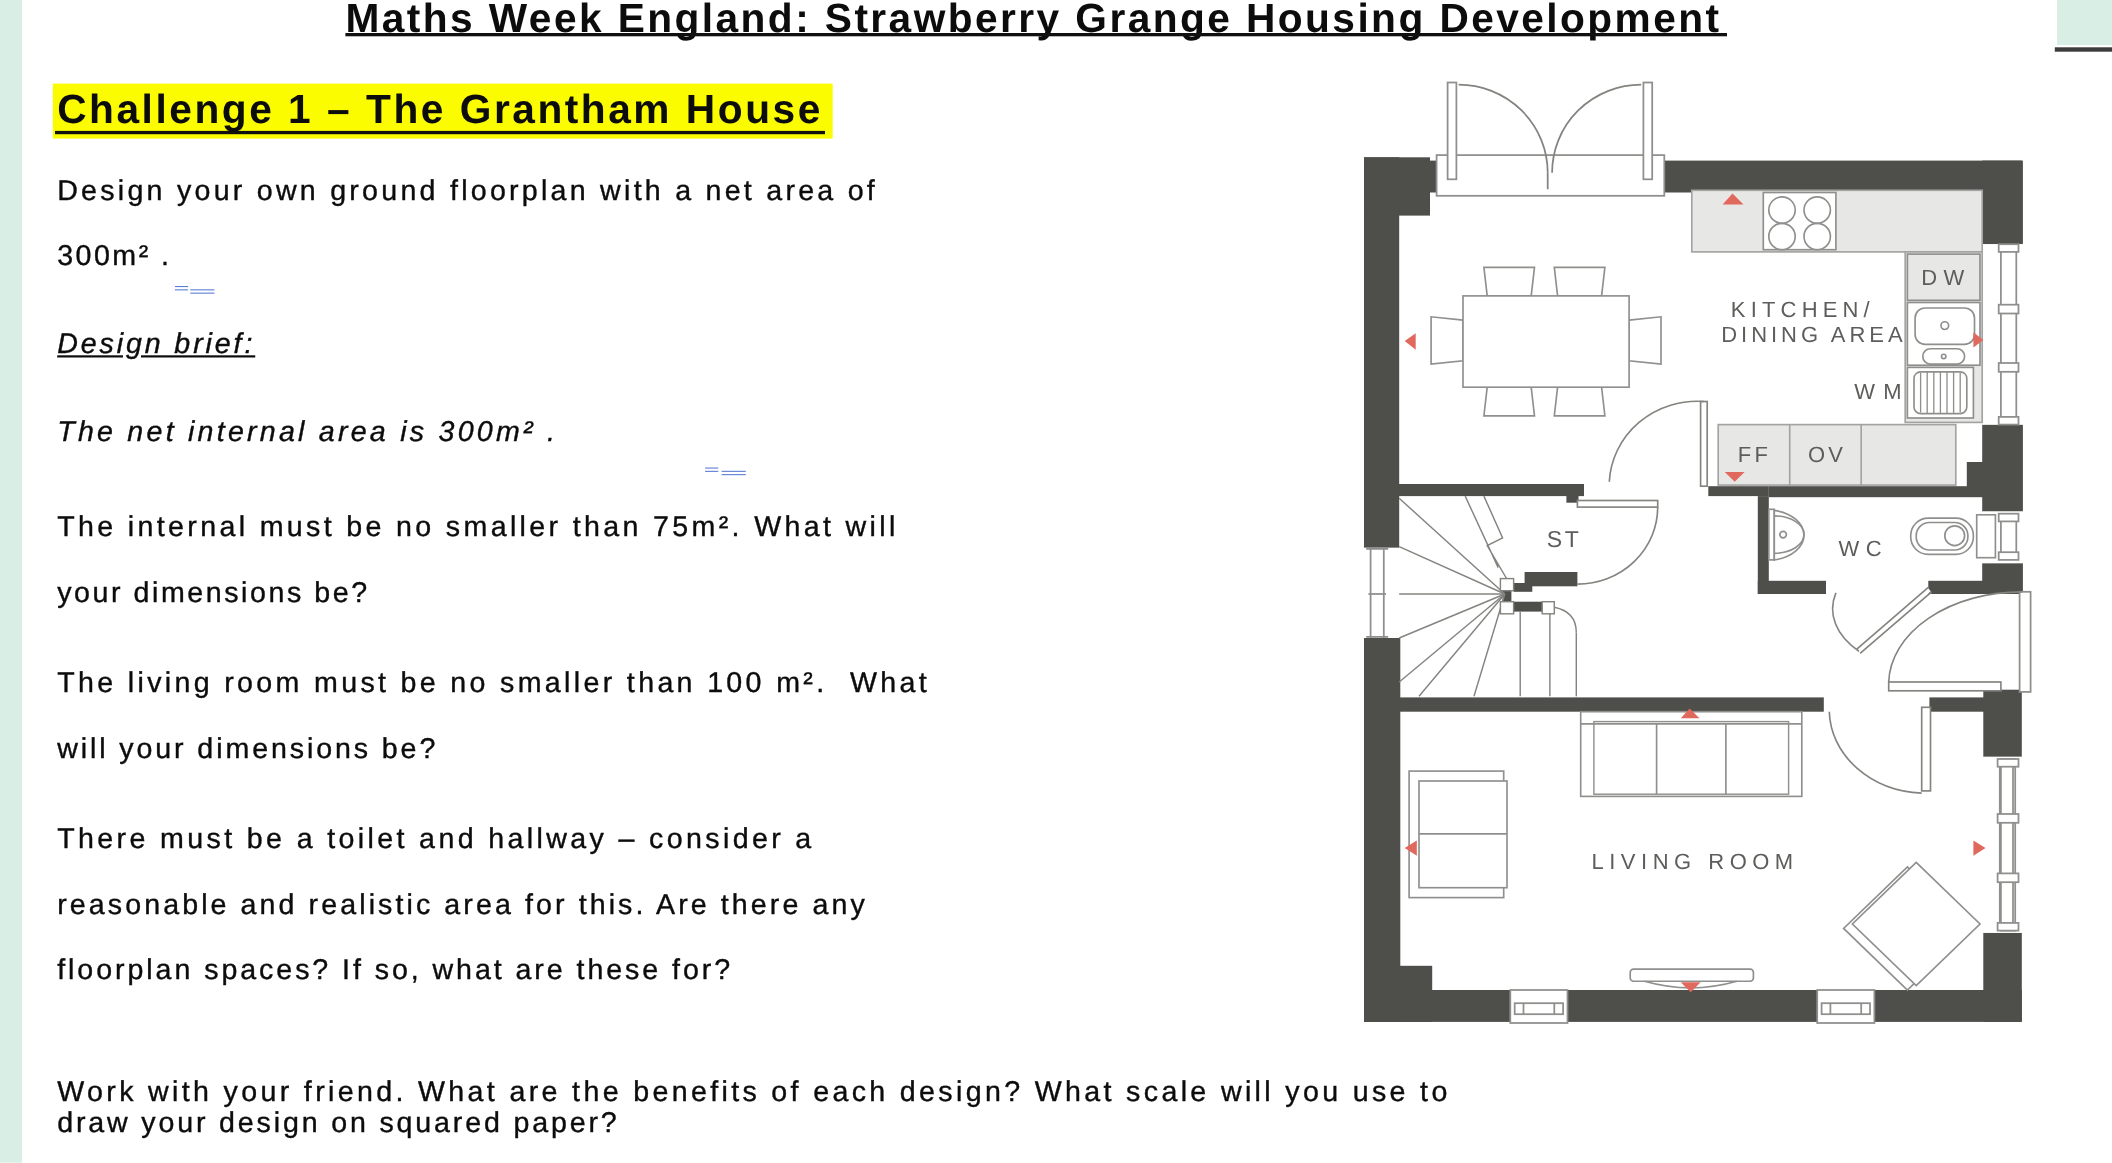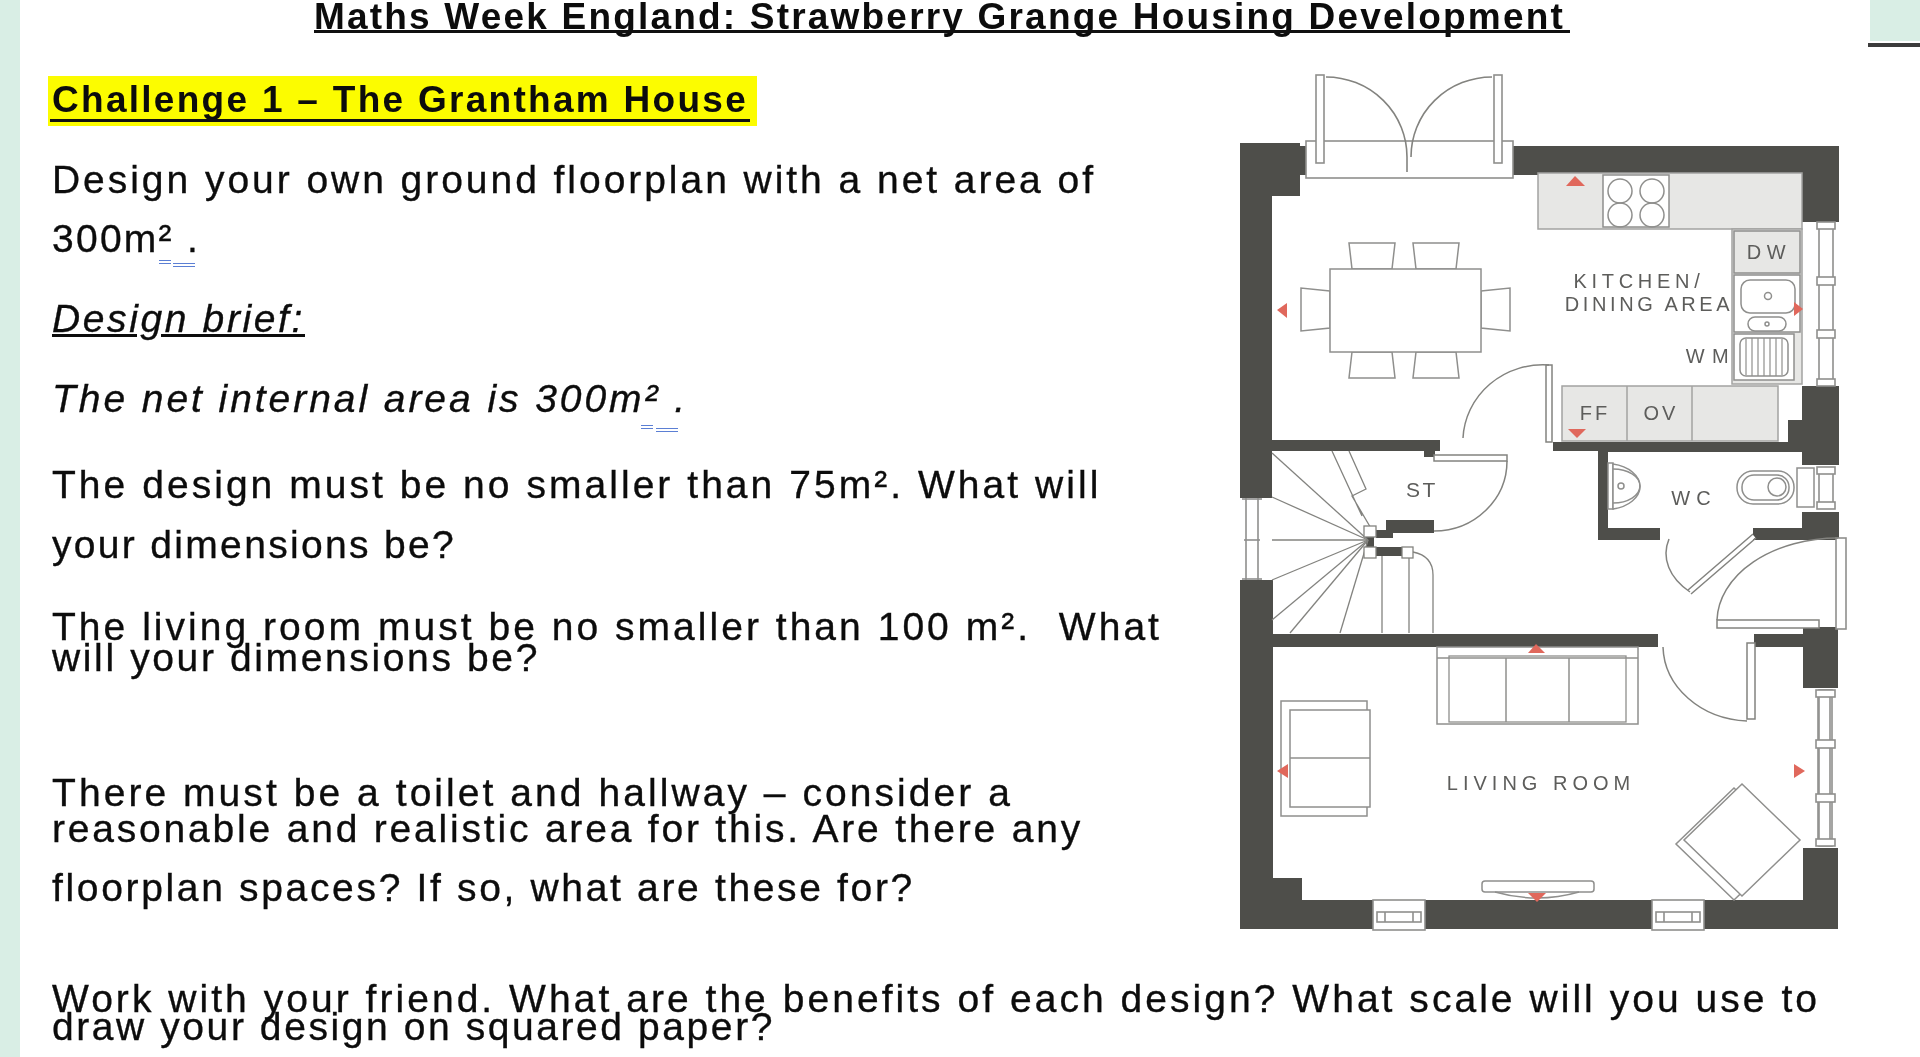"Design your own ground floorplan" .line { font-size: 39px -> 26px }
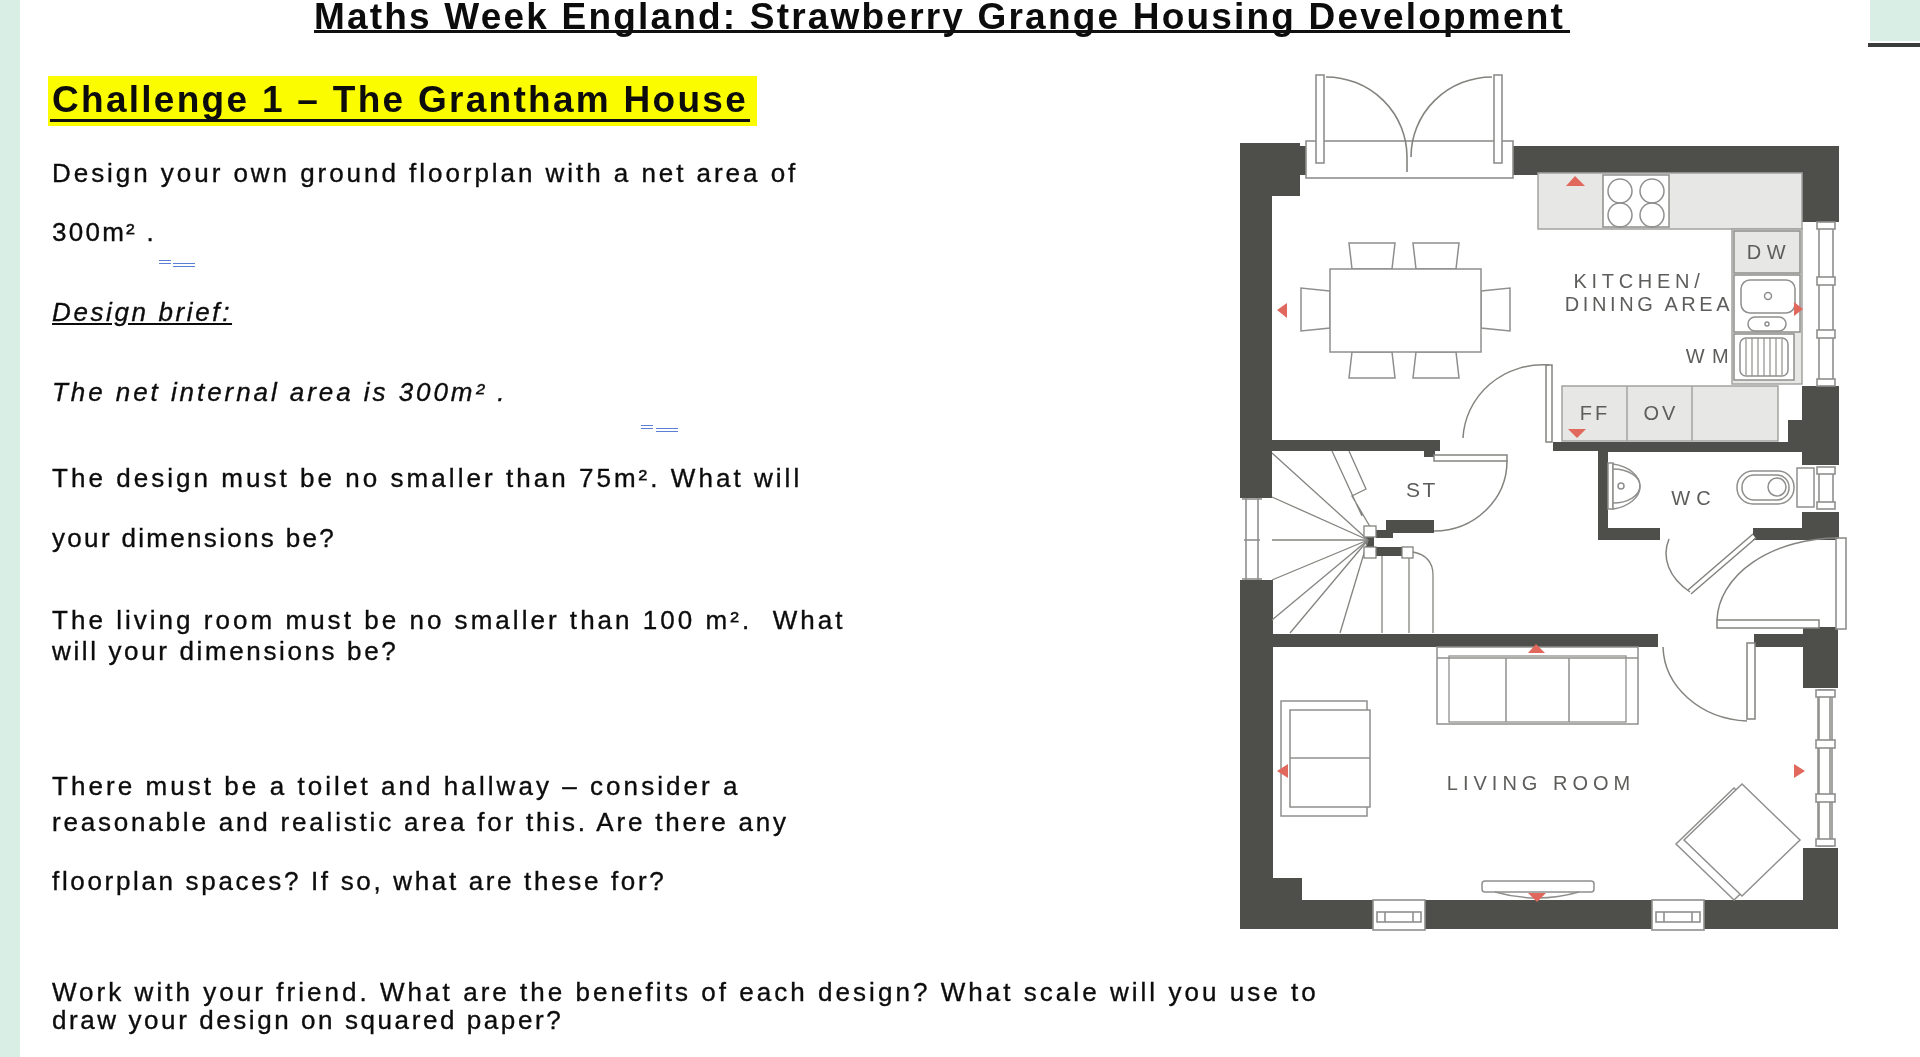"The design must be no" div.line { text: design -> internal }
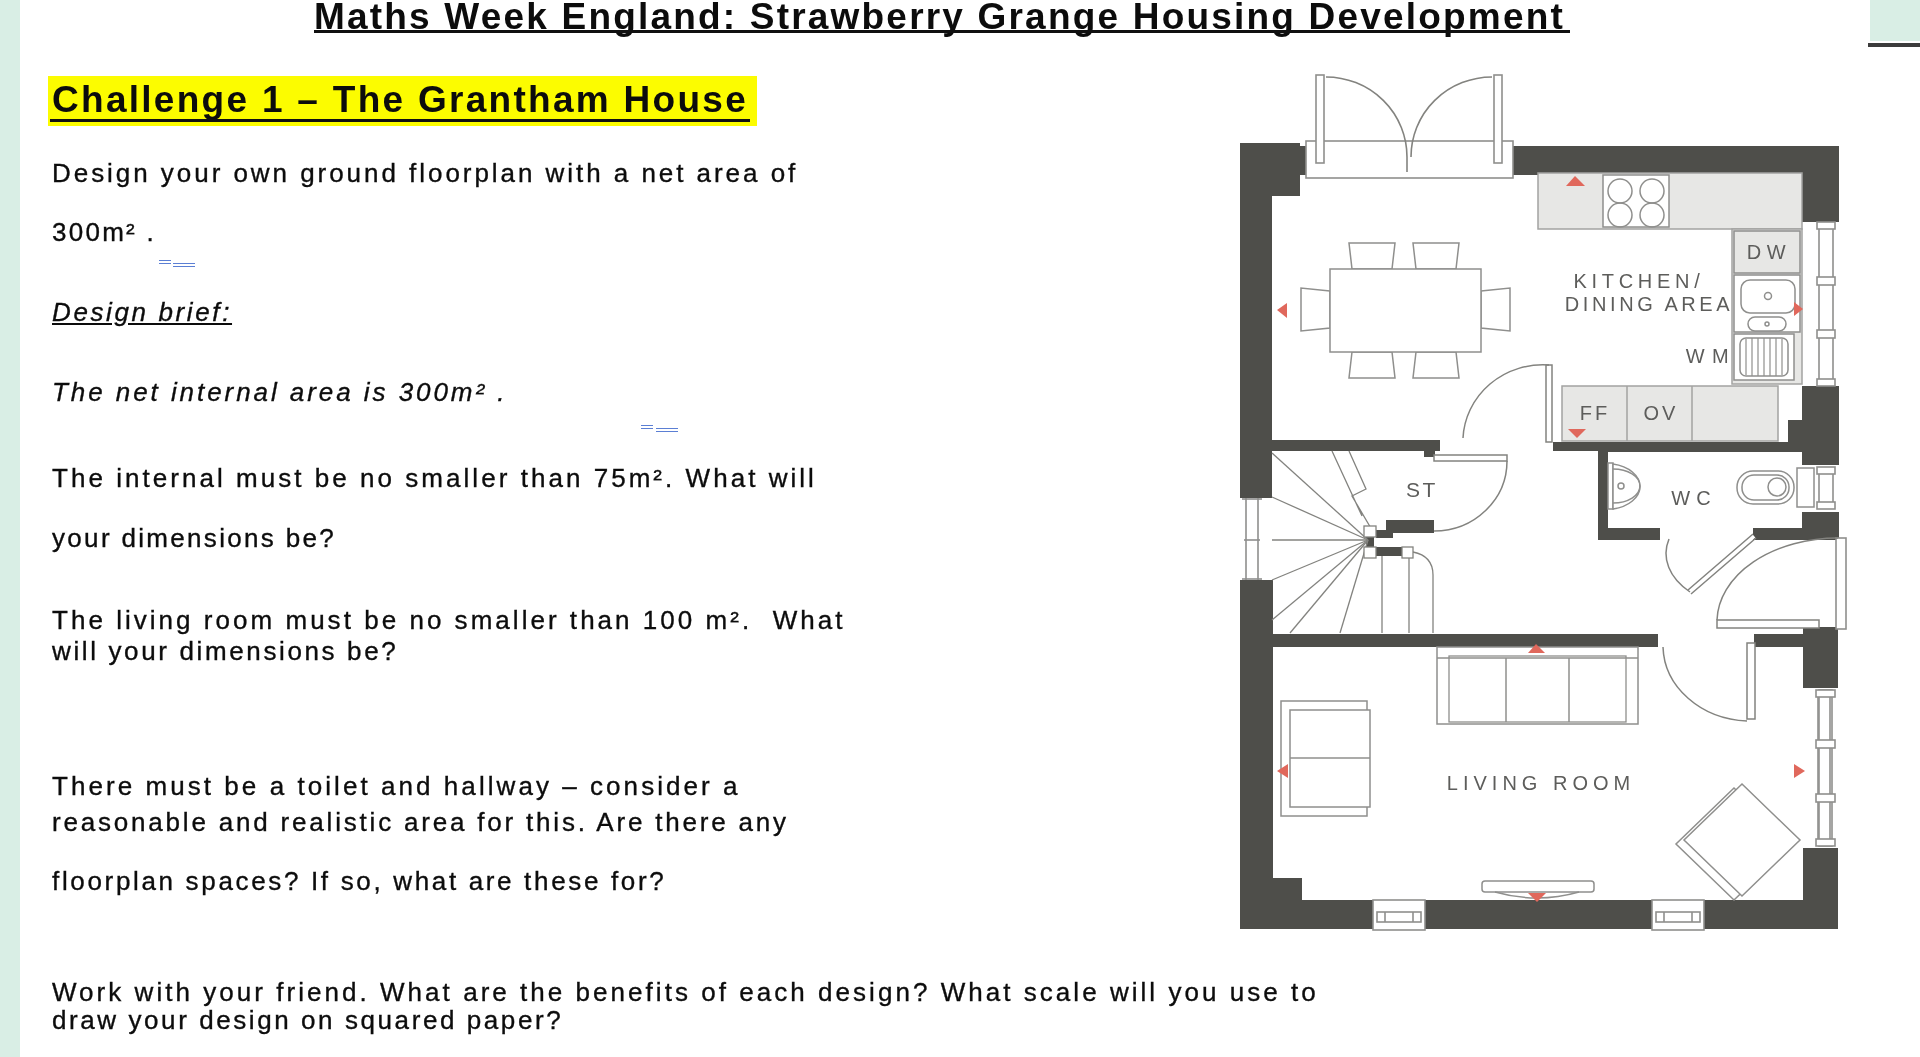"will your dimensions be?" div.line { top: 638px -> 667px }
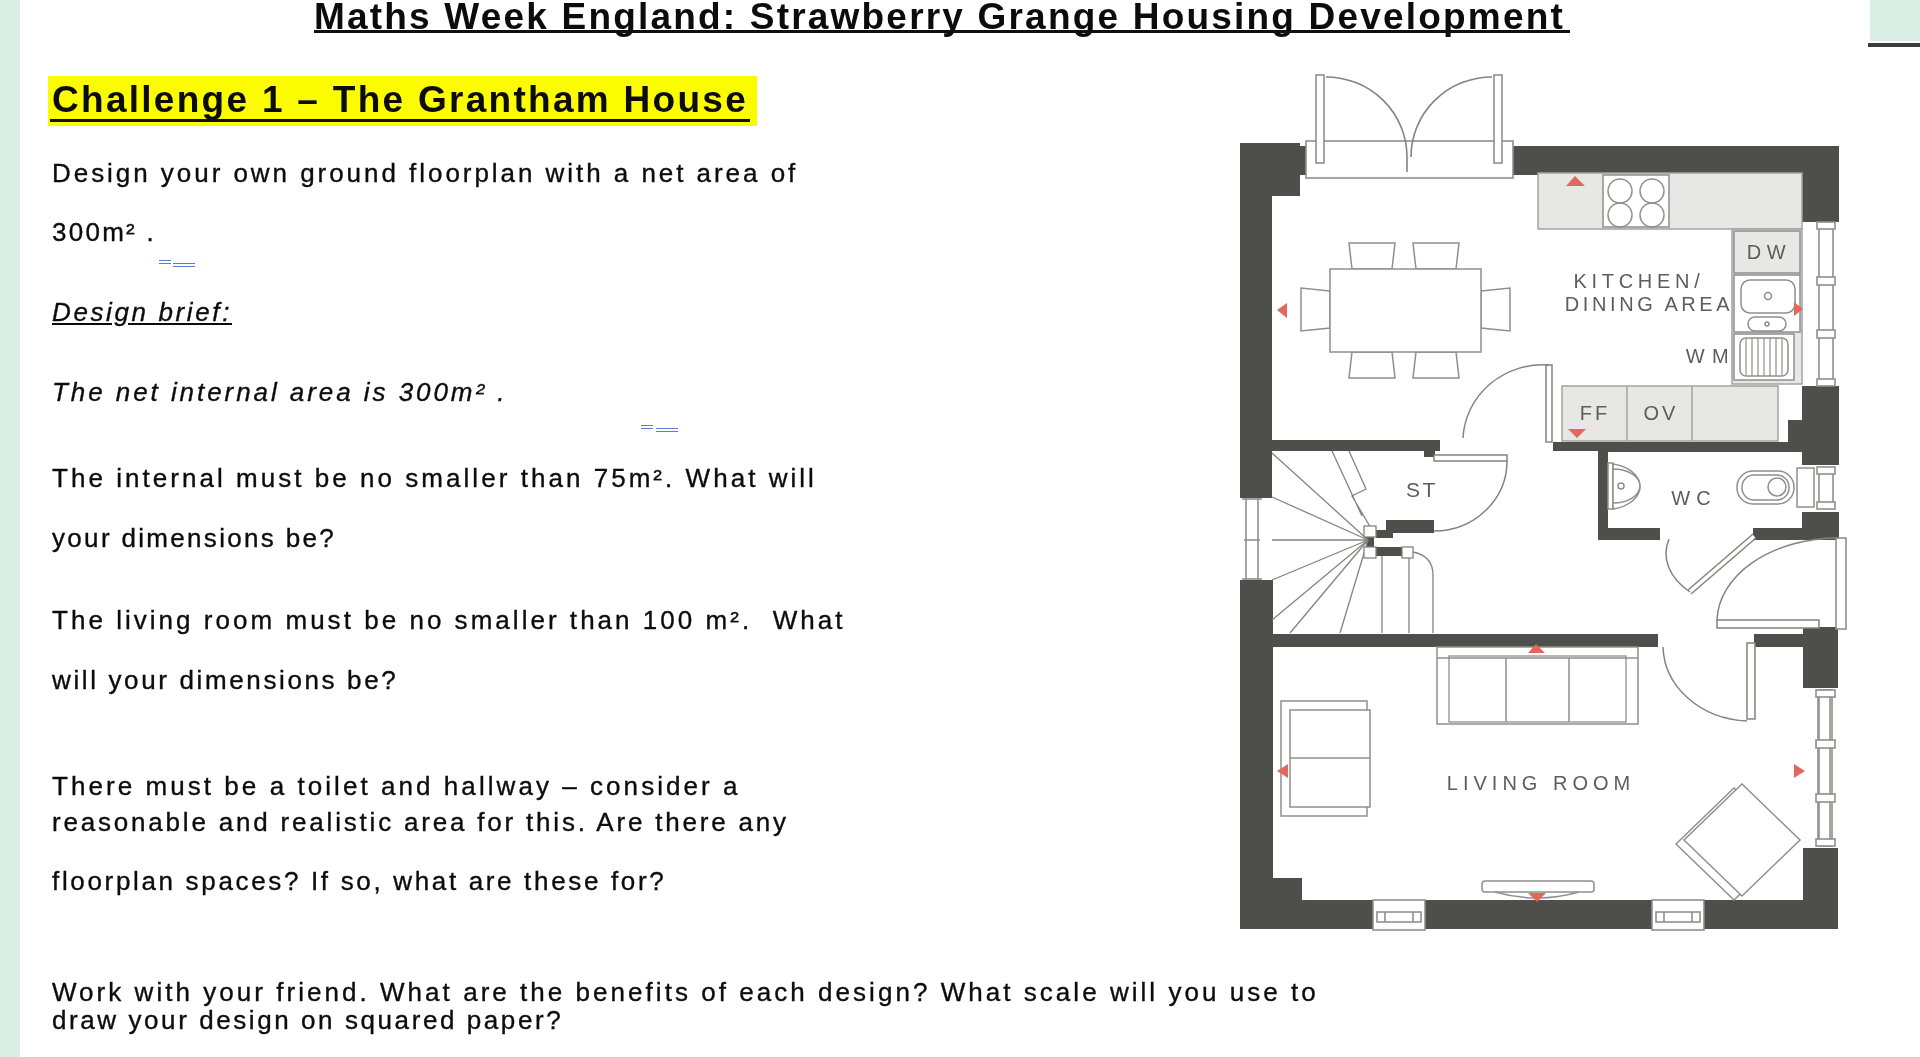"There must be a toilet" div.line { margin-top: 24px -> none }
